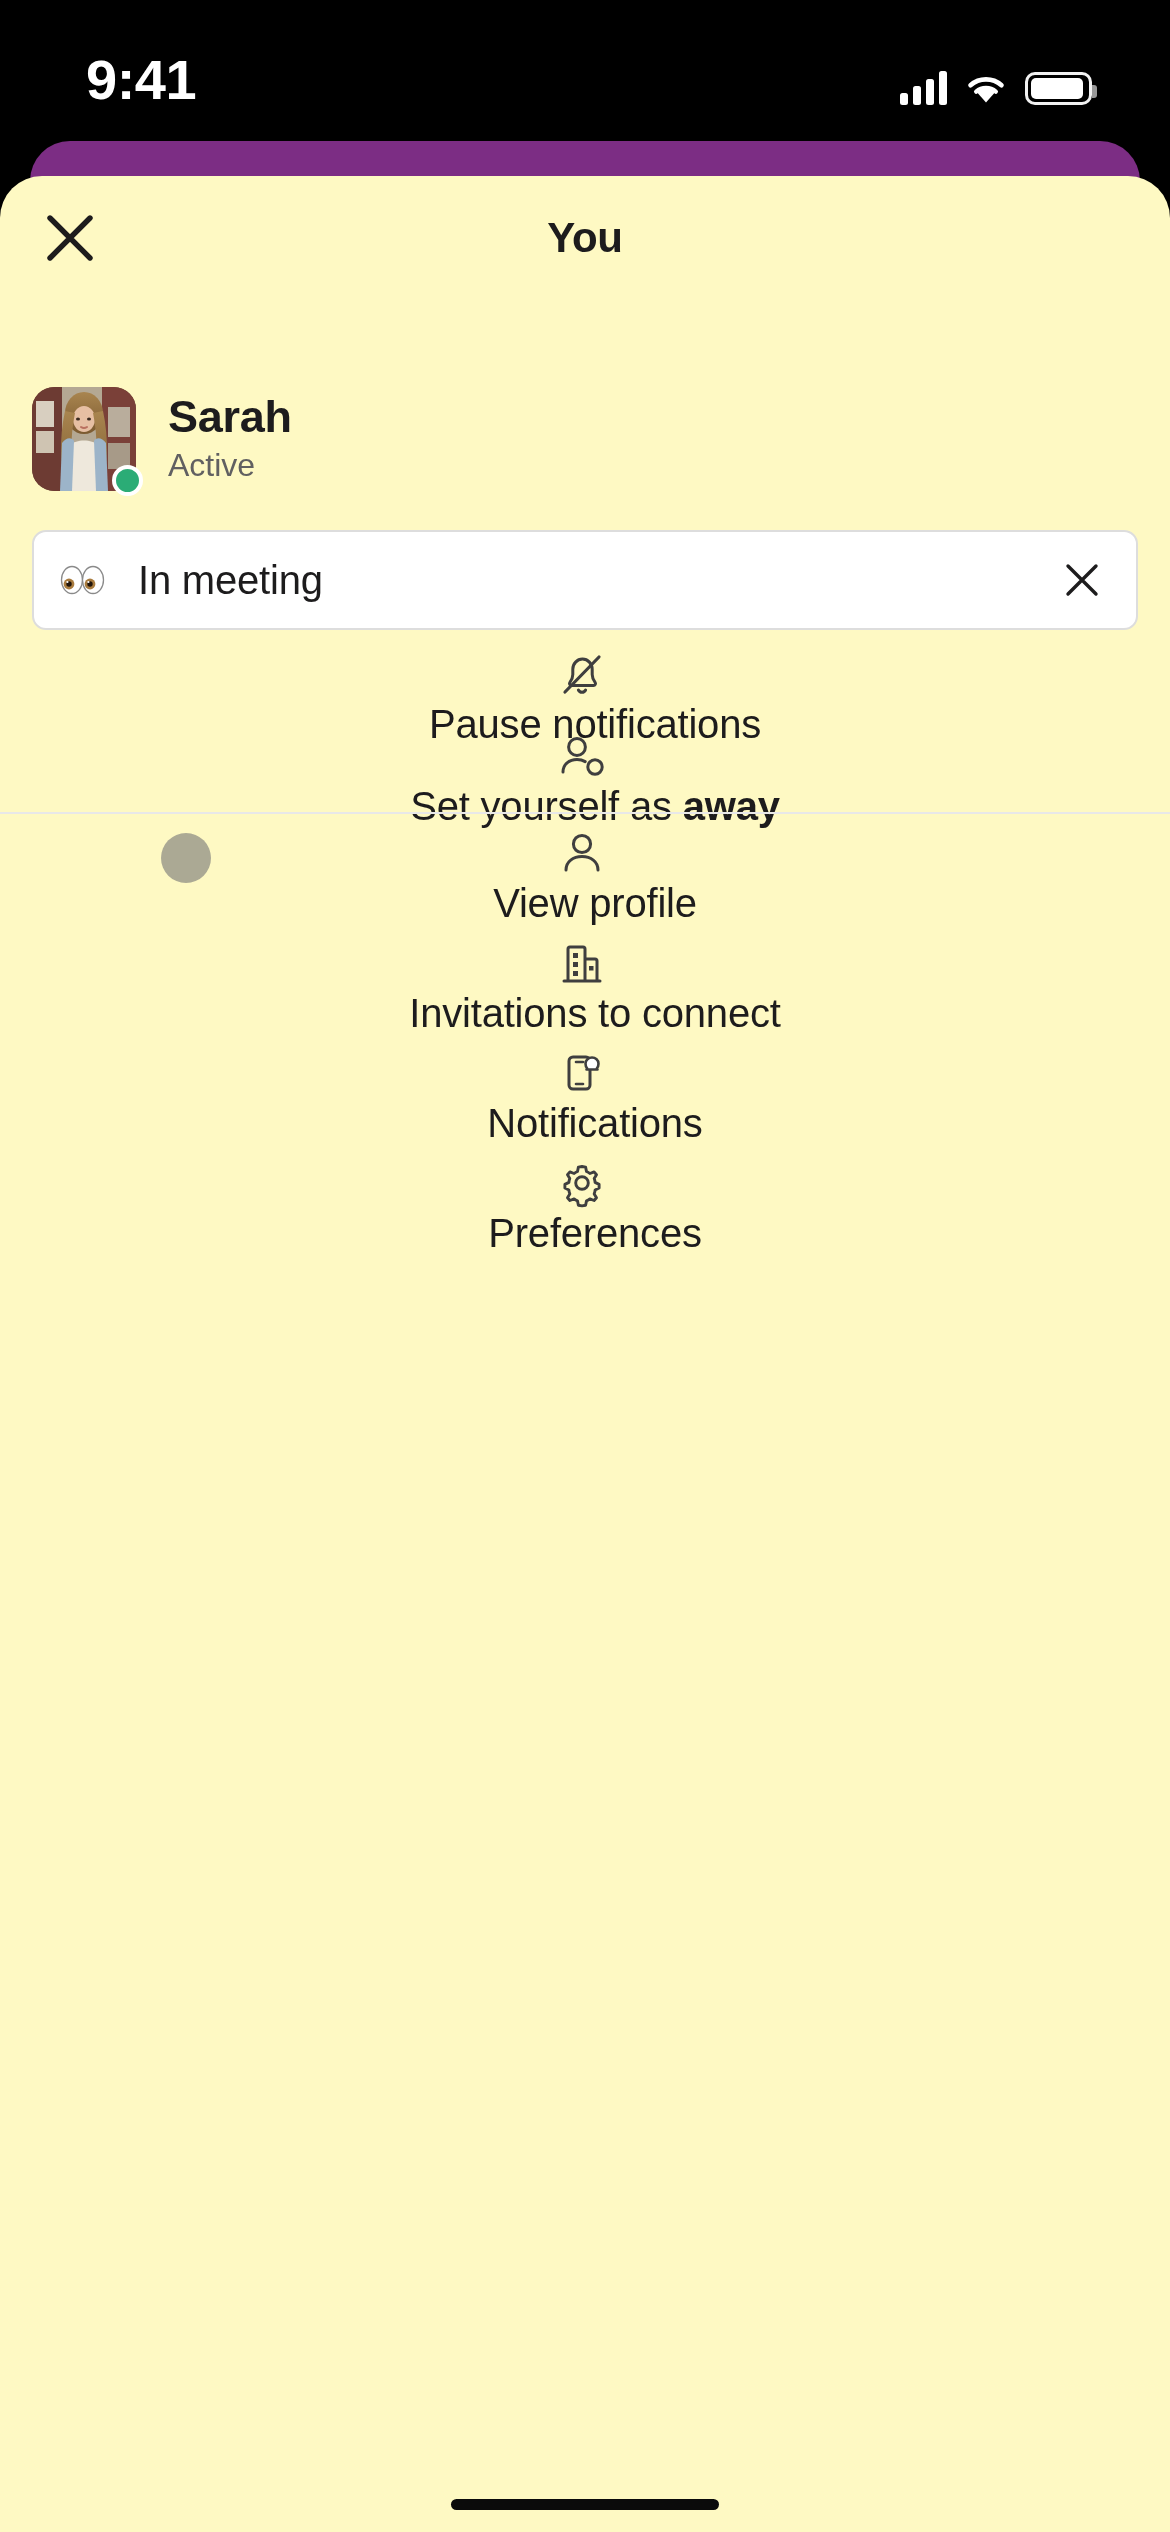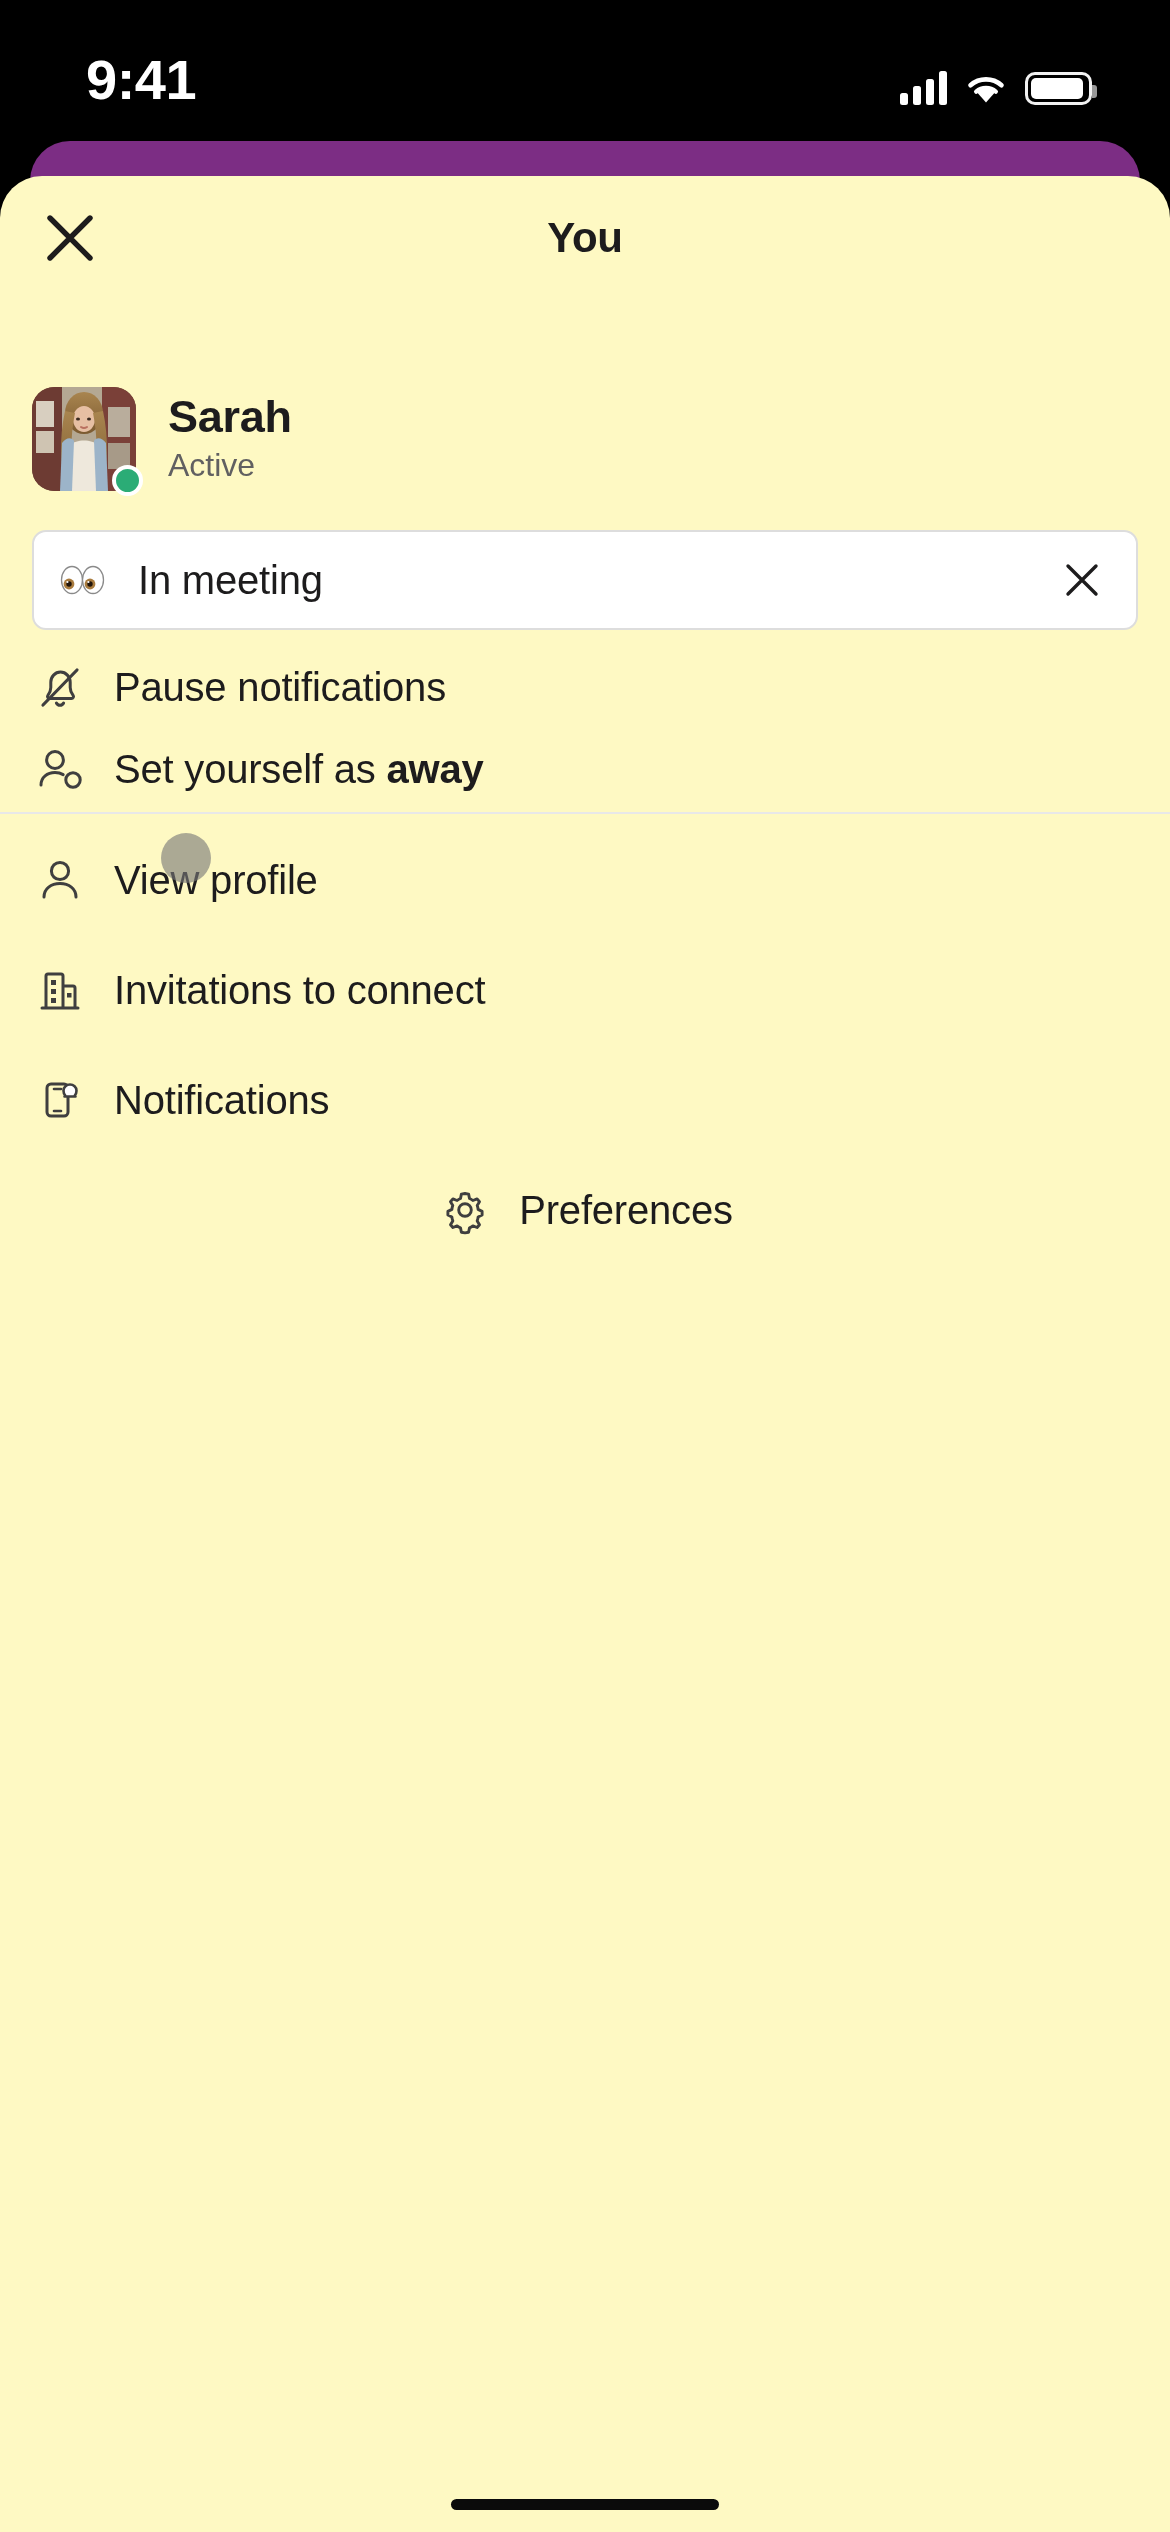"Pause notifications" .menu-item { flex-direction: none -> column }
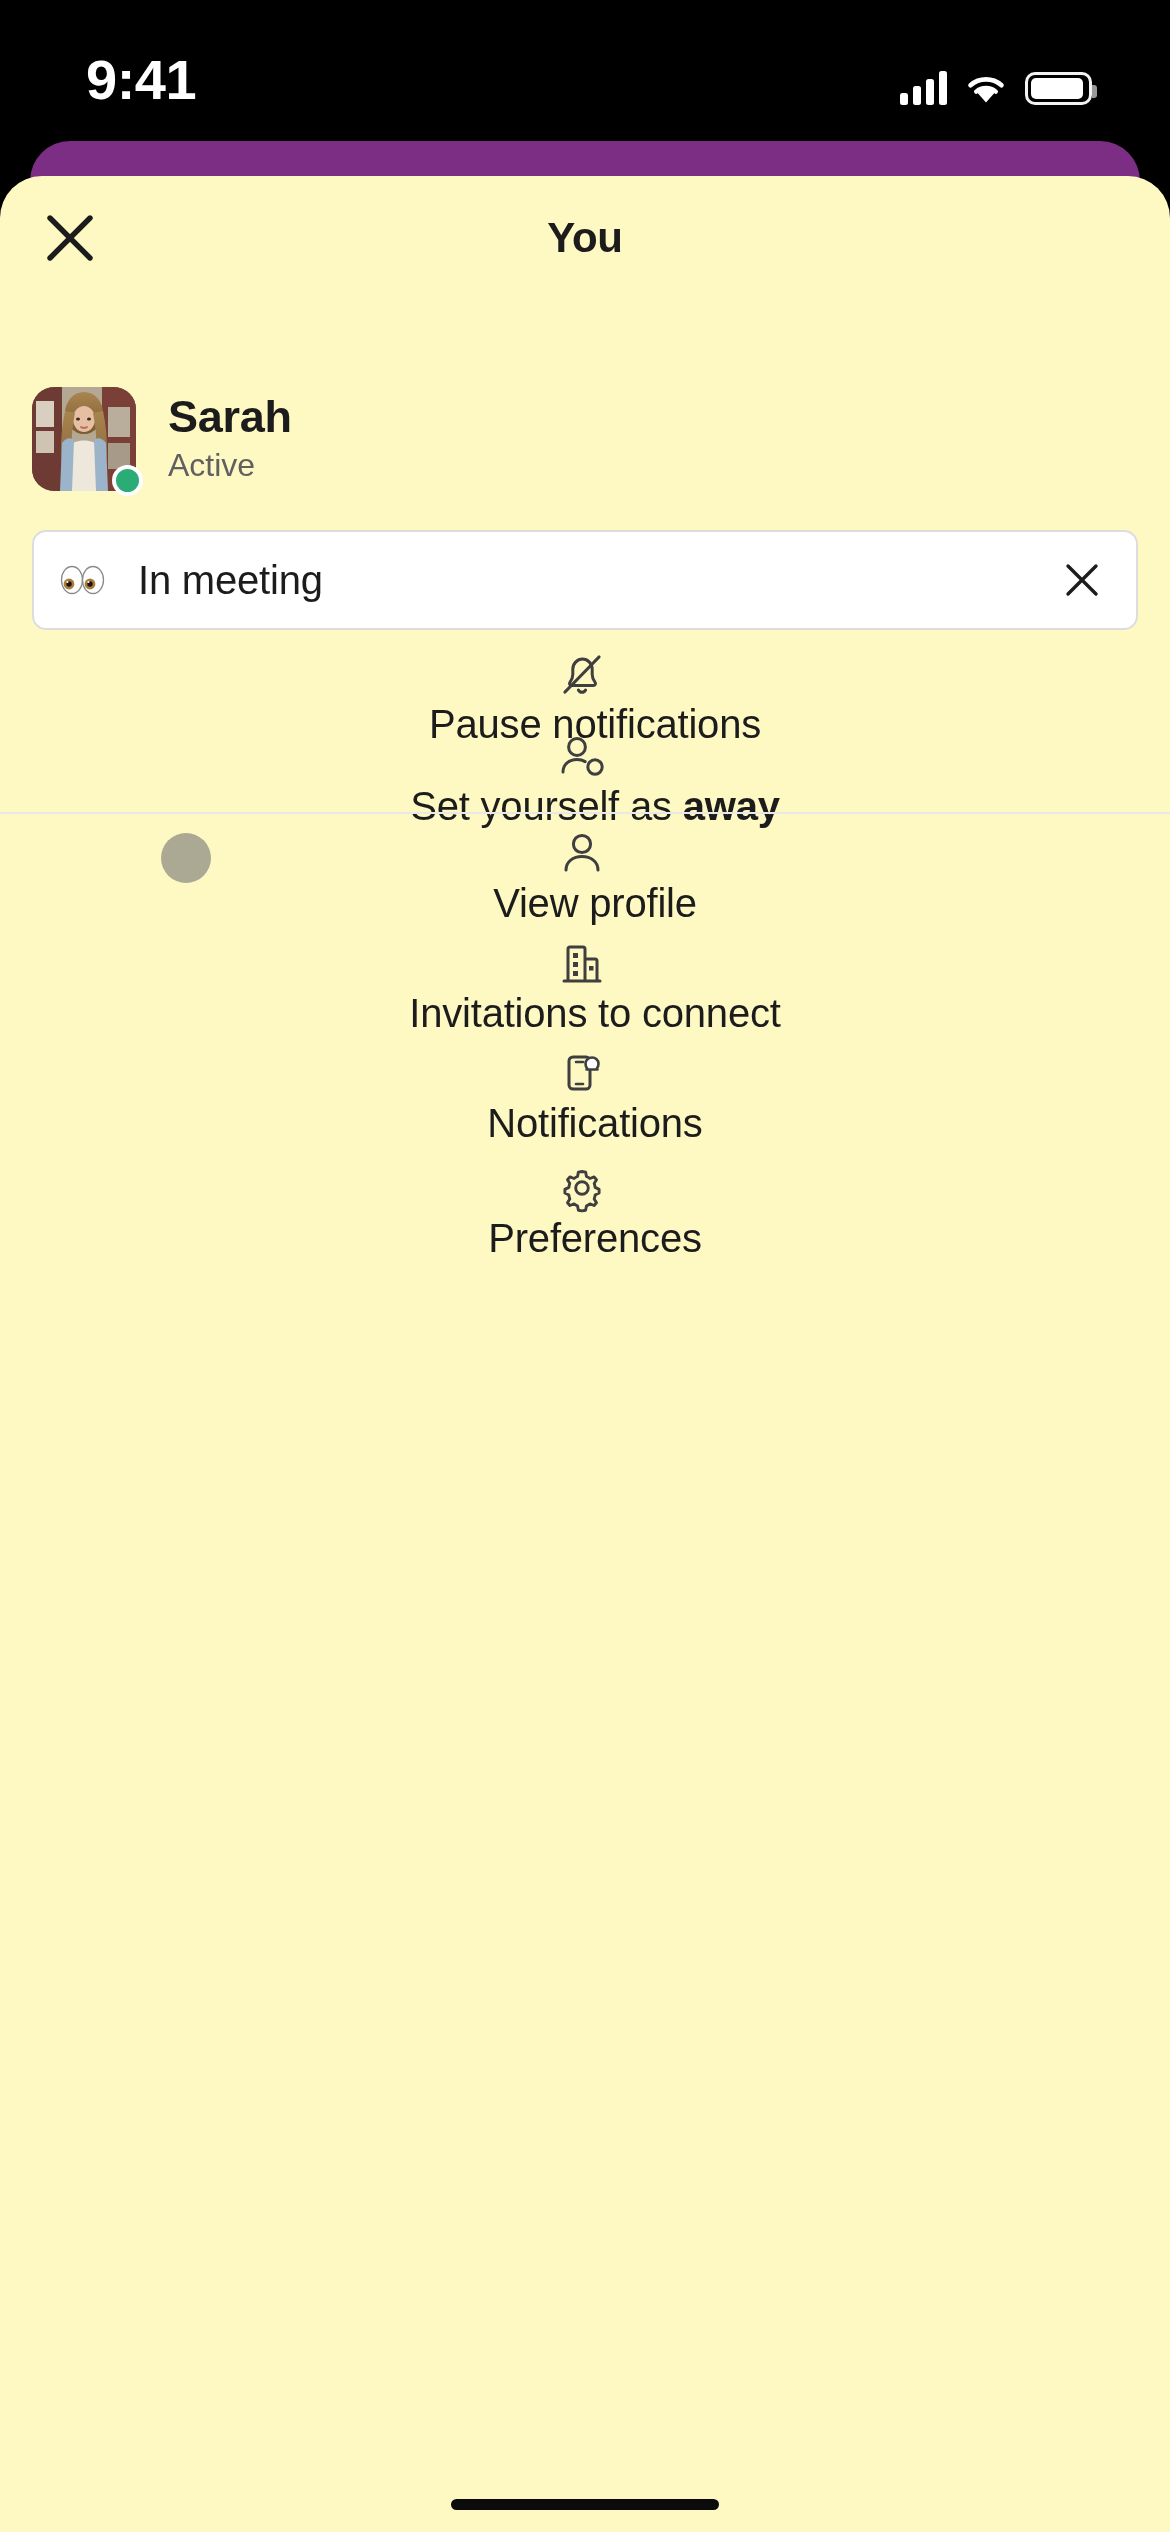"Preferences" div.menu-item { justify-content: center -> none }
